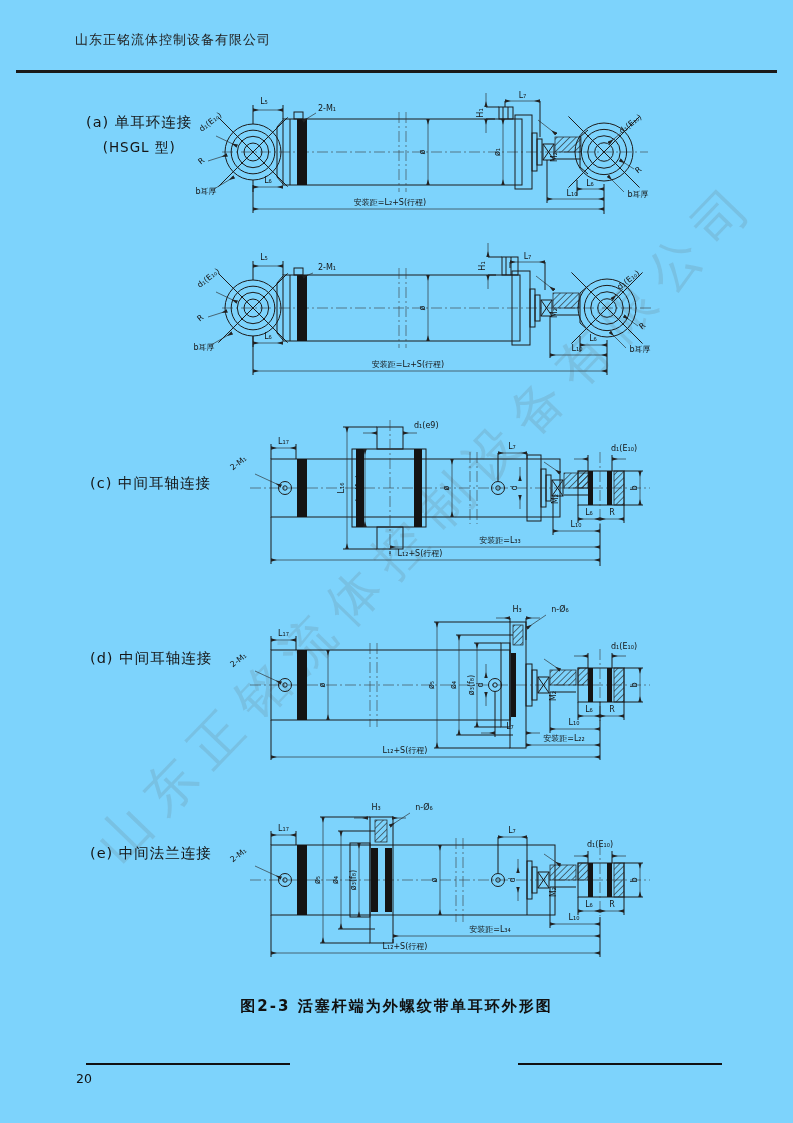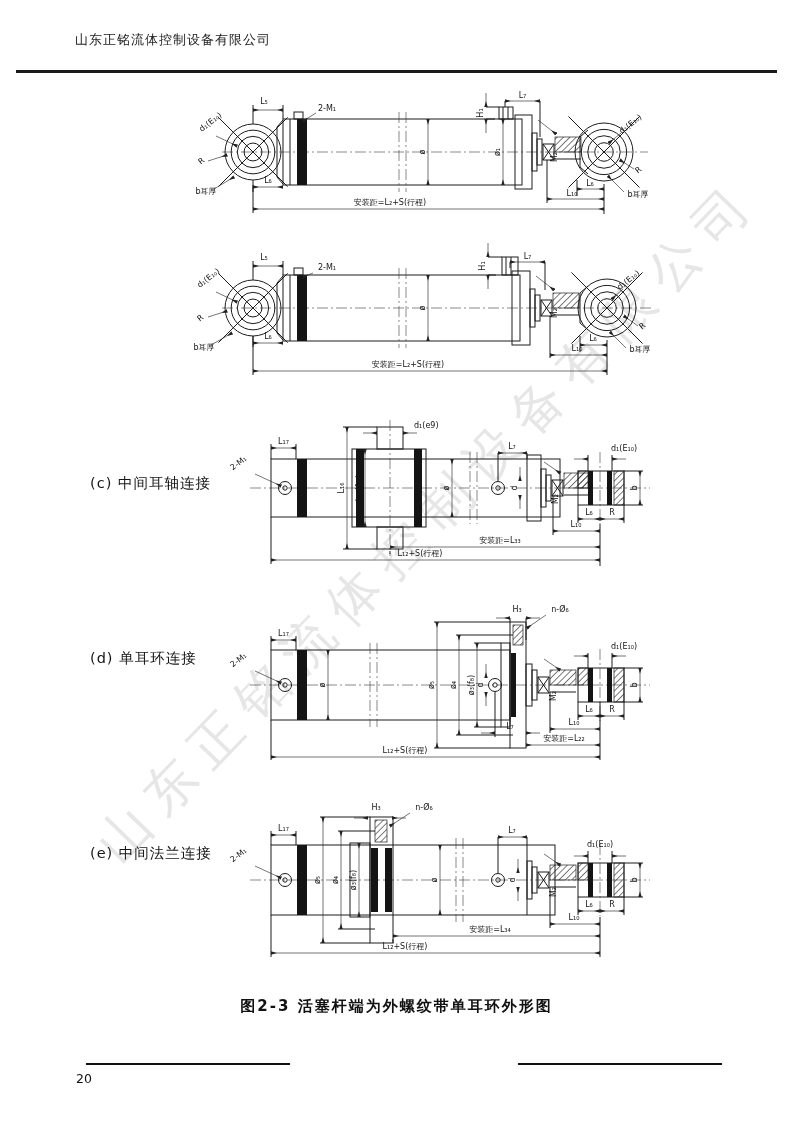"山东正铭流体控制设备有限公司" #page { background: #ffffff -> #7dd3fc }
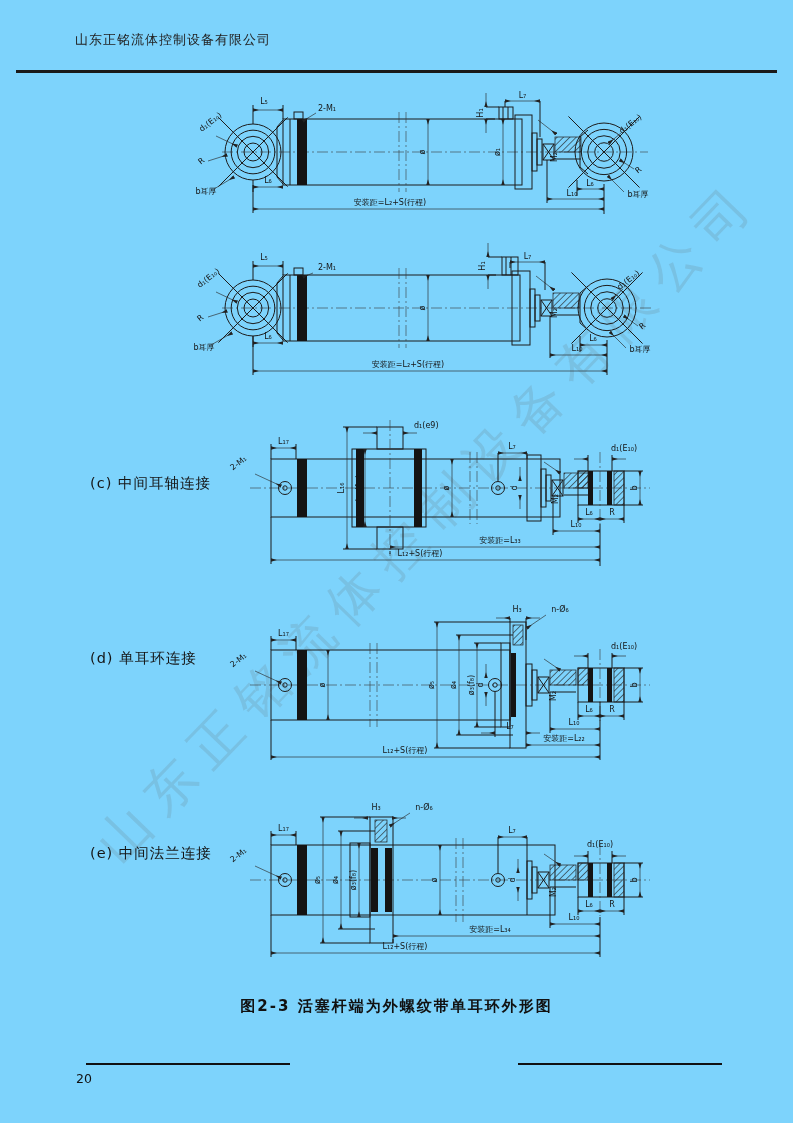"(a) 单耳环连接" div.figtitle { html: none -> <div> <div>(a) 单耳环连接</div> <div>(HSGL 型)</div> </div> }
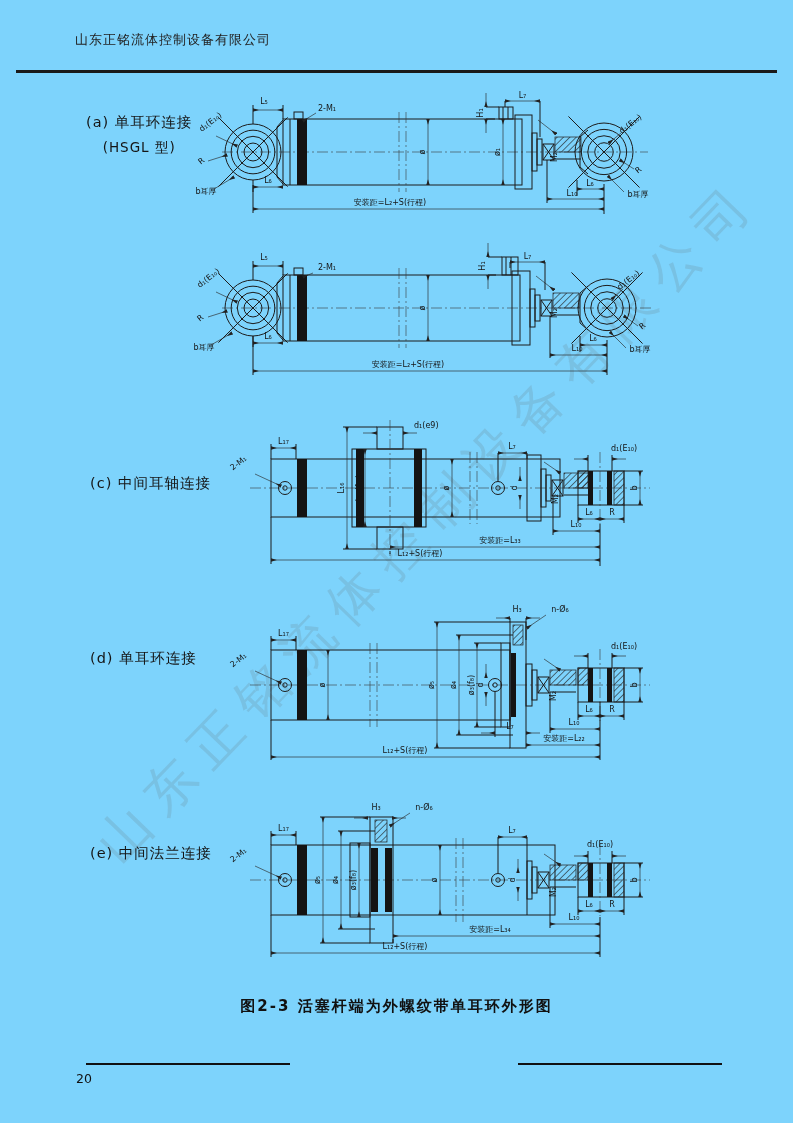"(d) 单耳环连接" div { text: 单耳环 -> 中间耳轴 }
